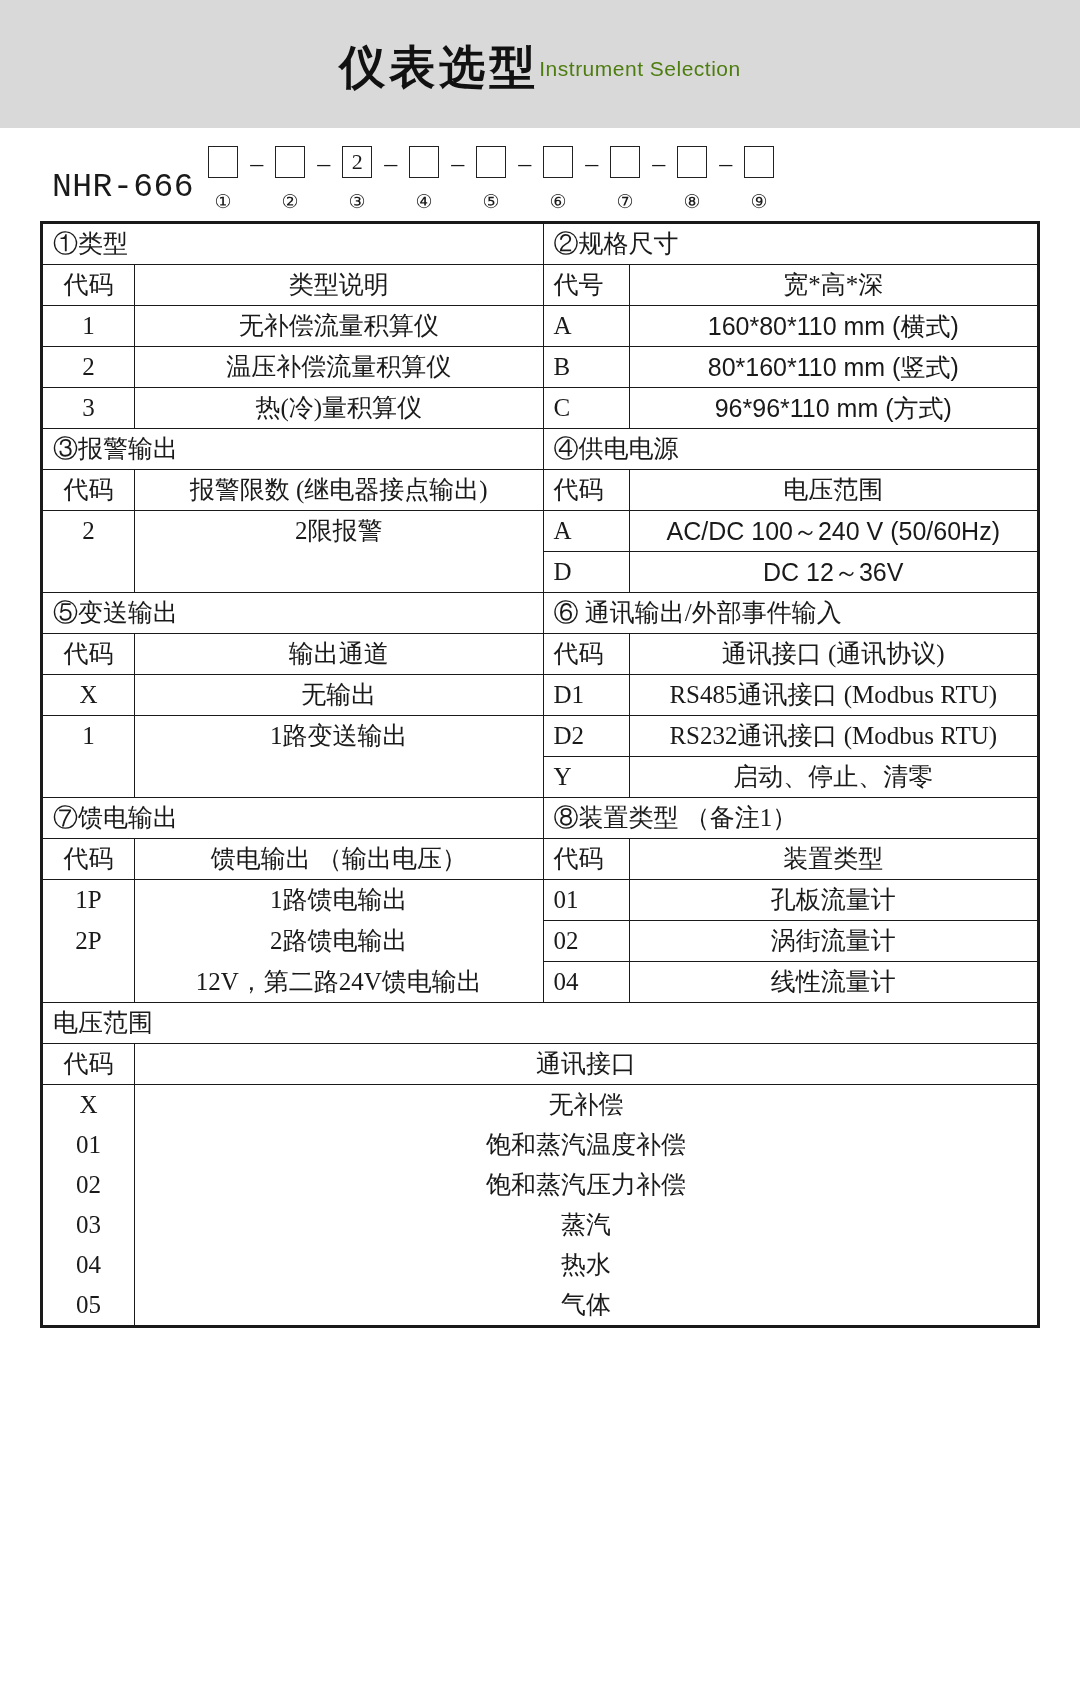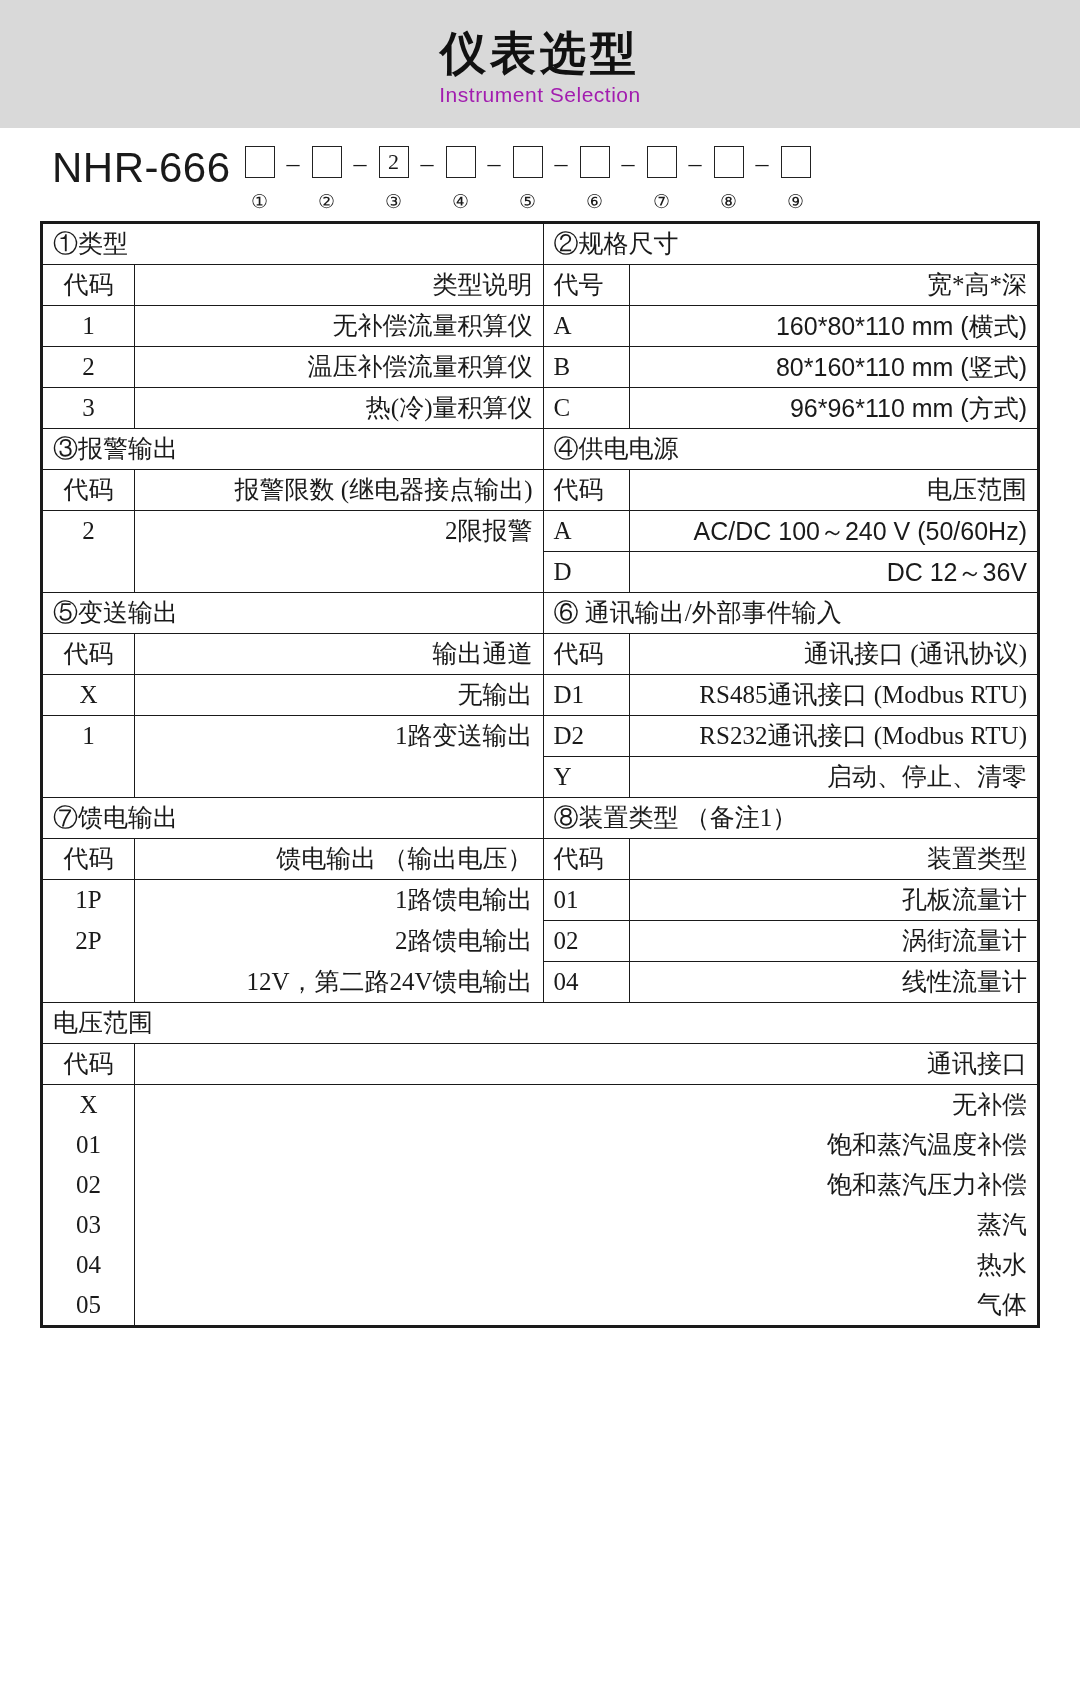"仪表选型" .header { flex-direction: column -> row }
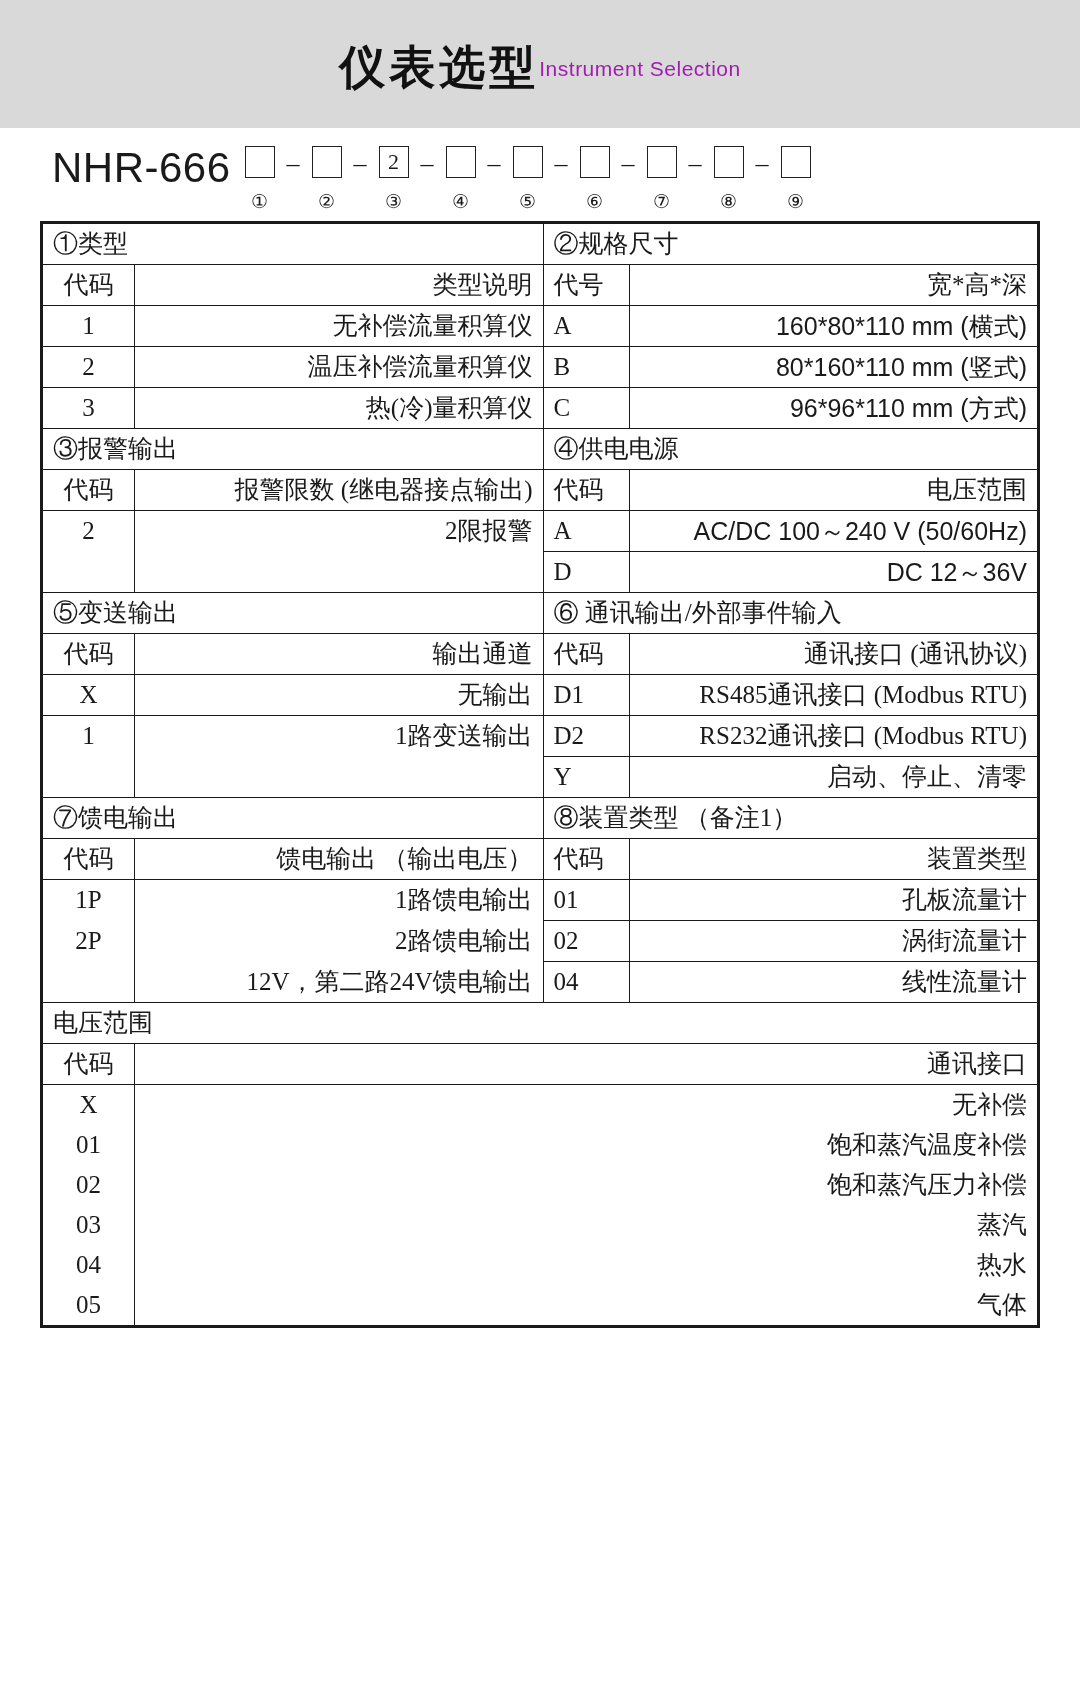"Instrument Selection" .header-sub { color: #a21caf -> #4d7c0f }
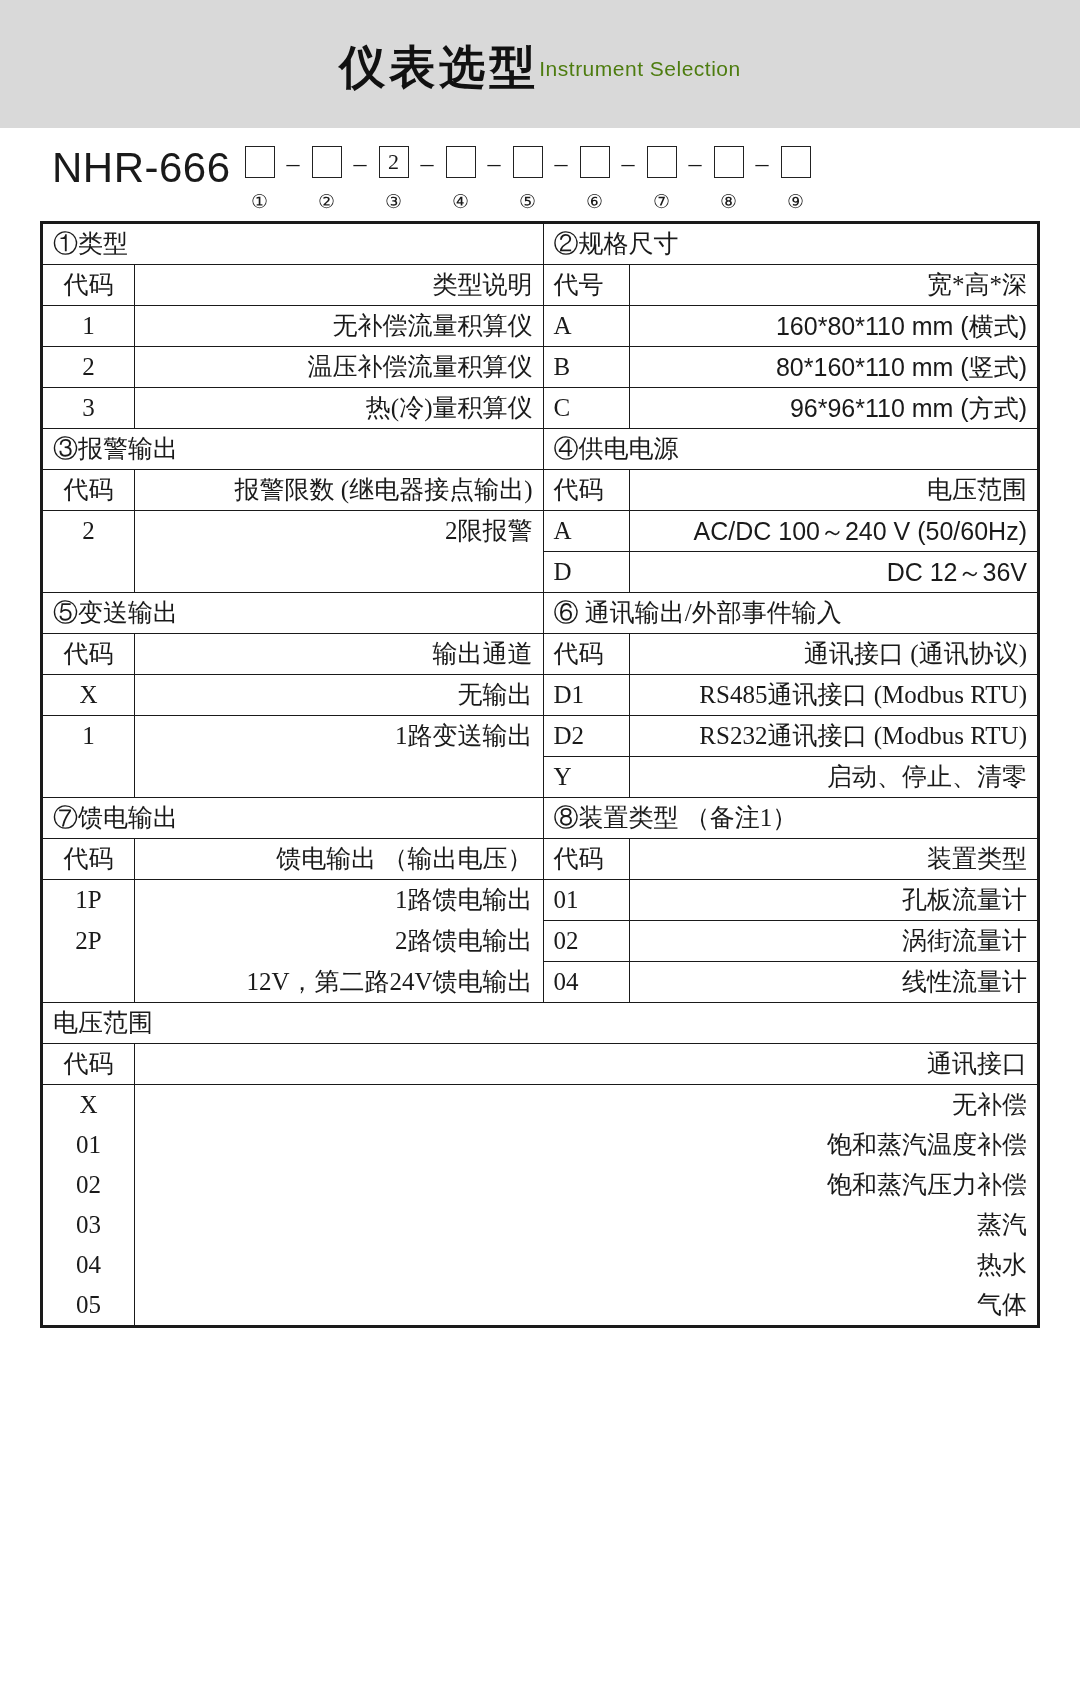"NHR-666" .model-name { font-family: Liberation Sans, sans-serif -> Liberation Mono, monospace; font-size: 42px -> 33px; margin-top: none -> 20px }
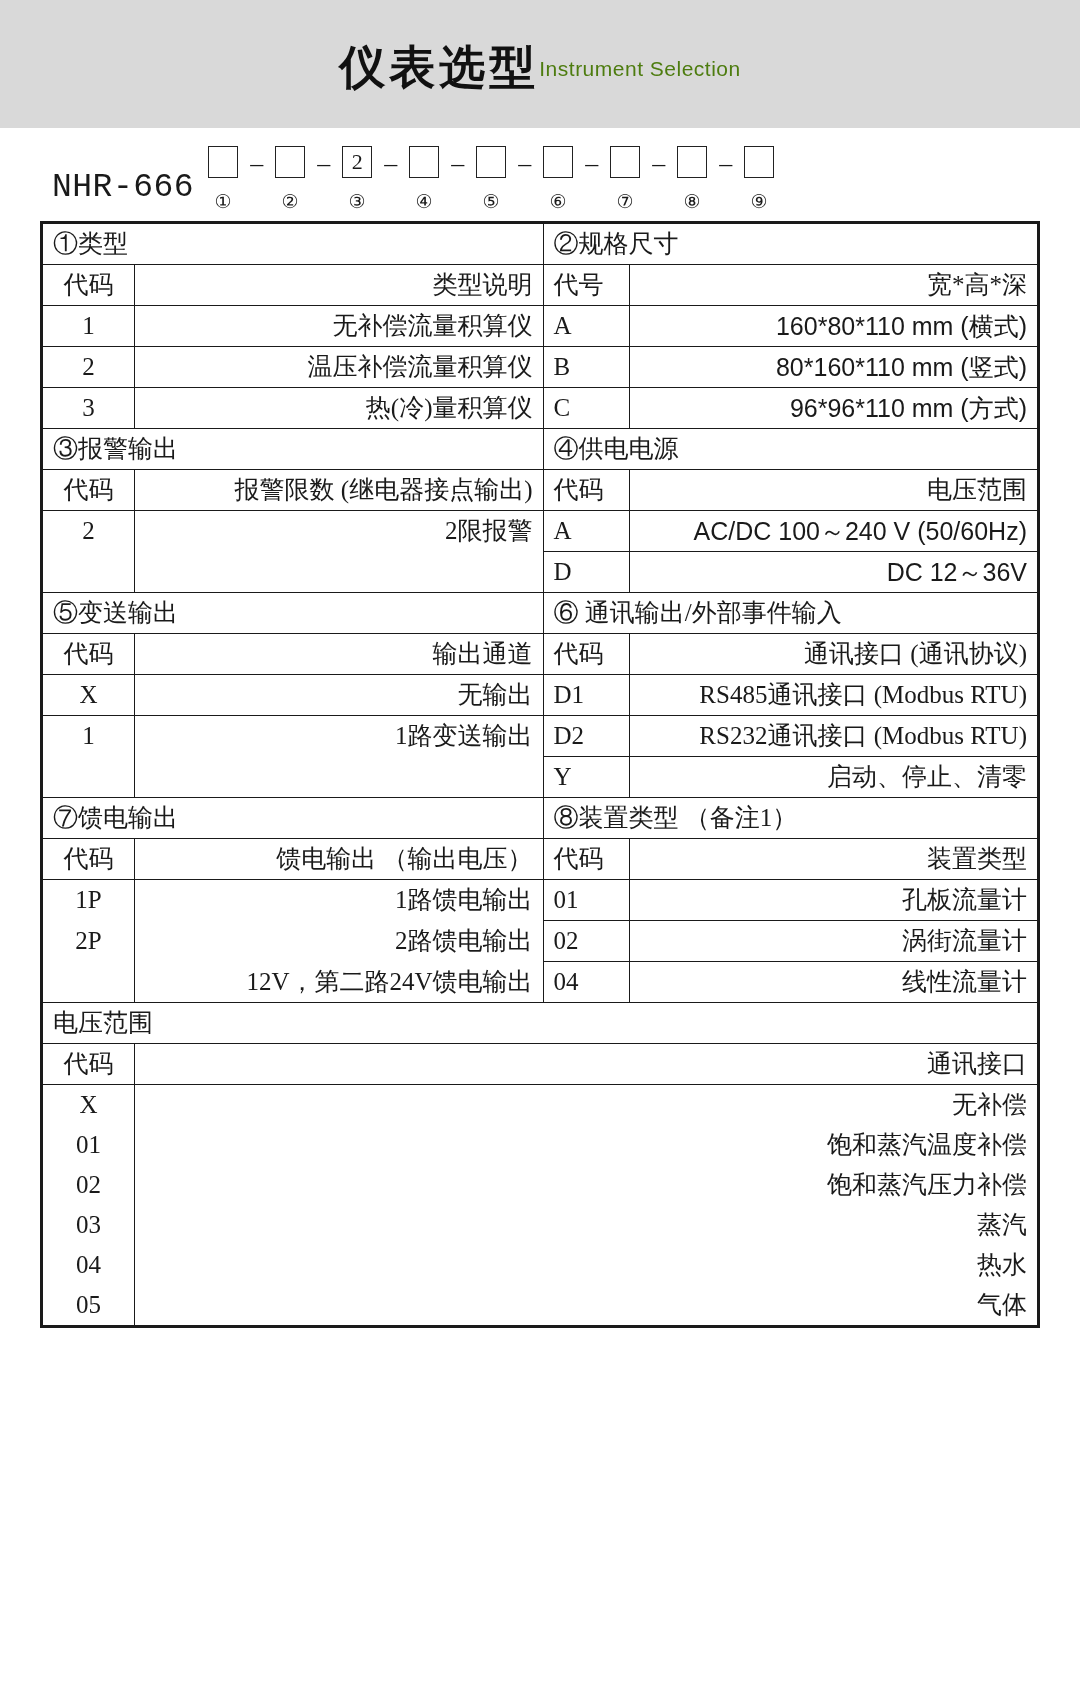"类型说明" td.desc { text-align: right -> center }
